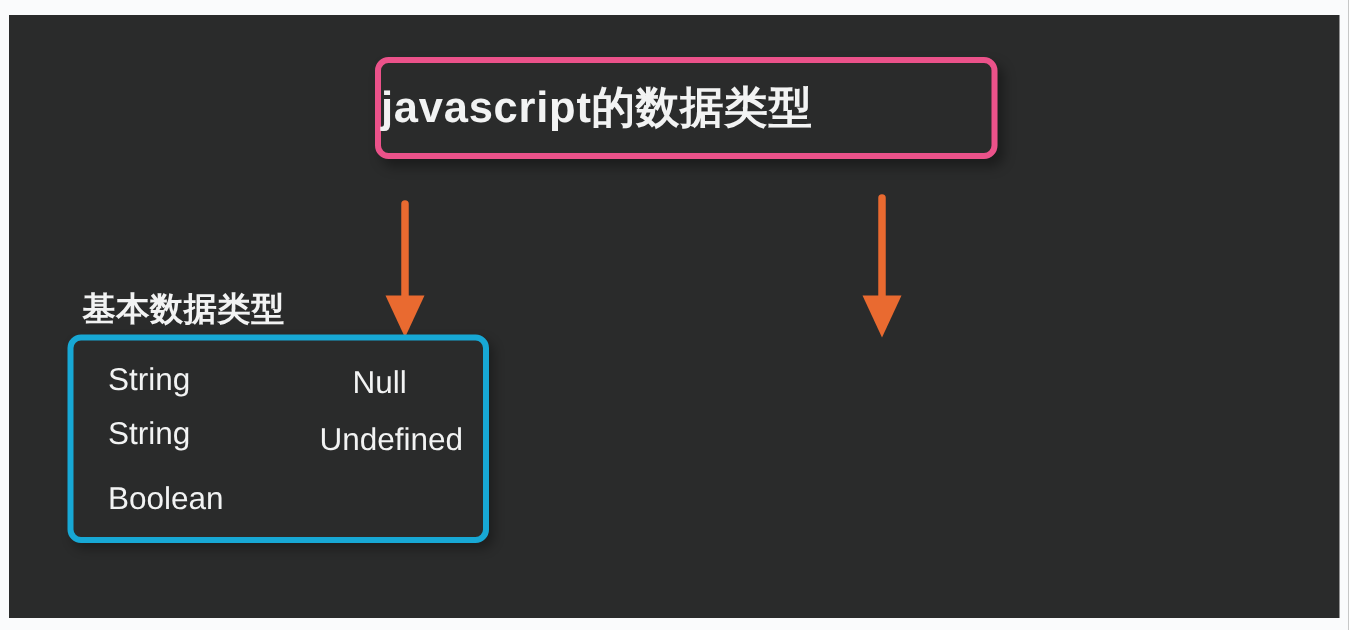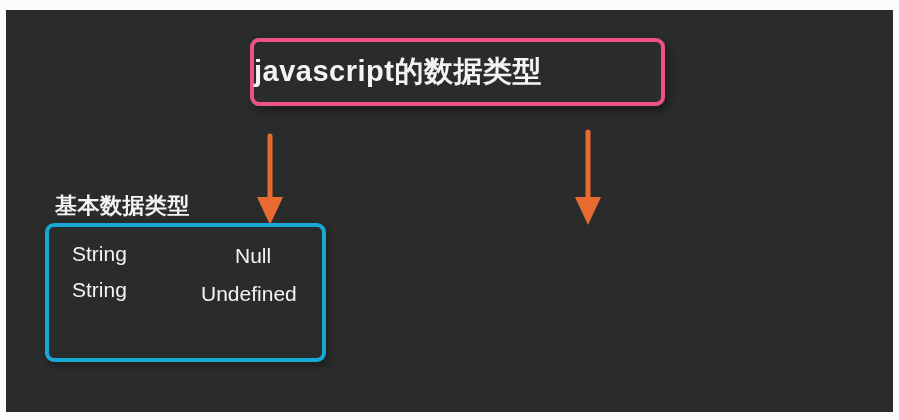"Undefined" .item.i-undefined { left: 152px -> 164px }
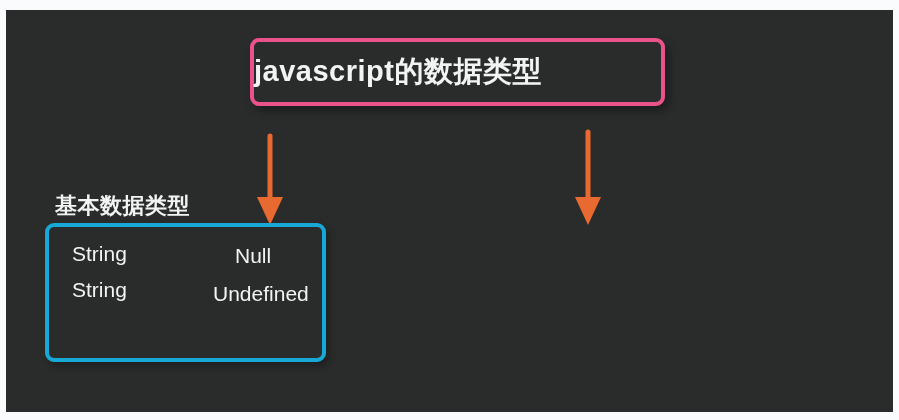"Boolean" span.item { html: none -> <span>Boolean</span> }
